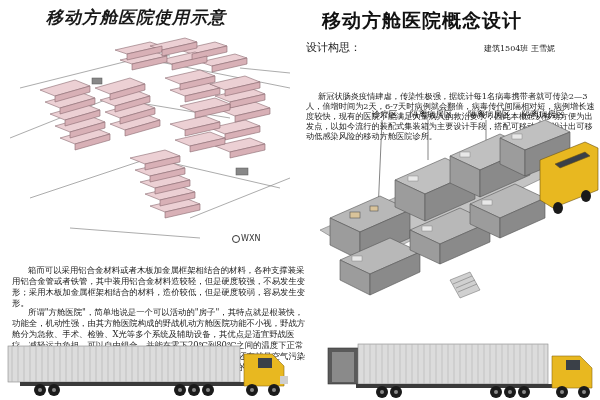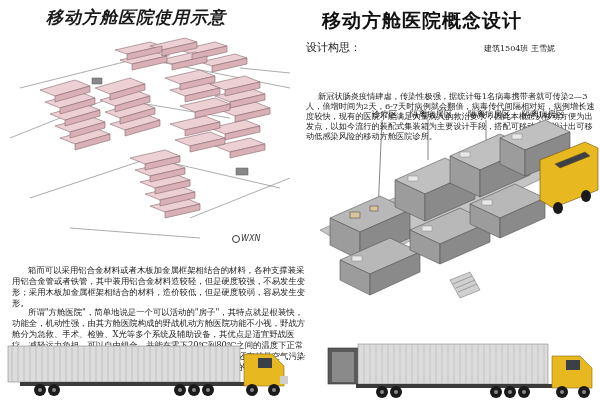"WXN" .signature { font-style: italic -> none }
